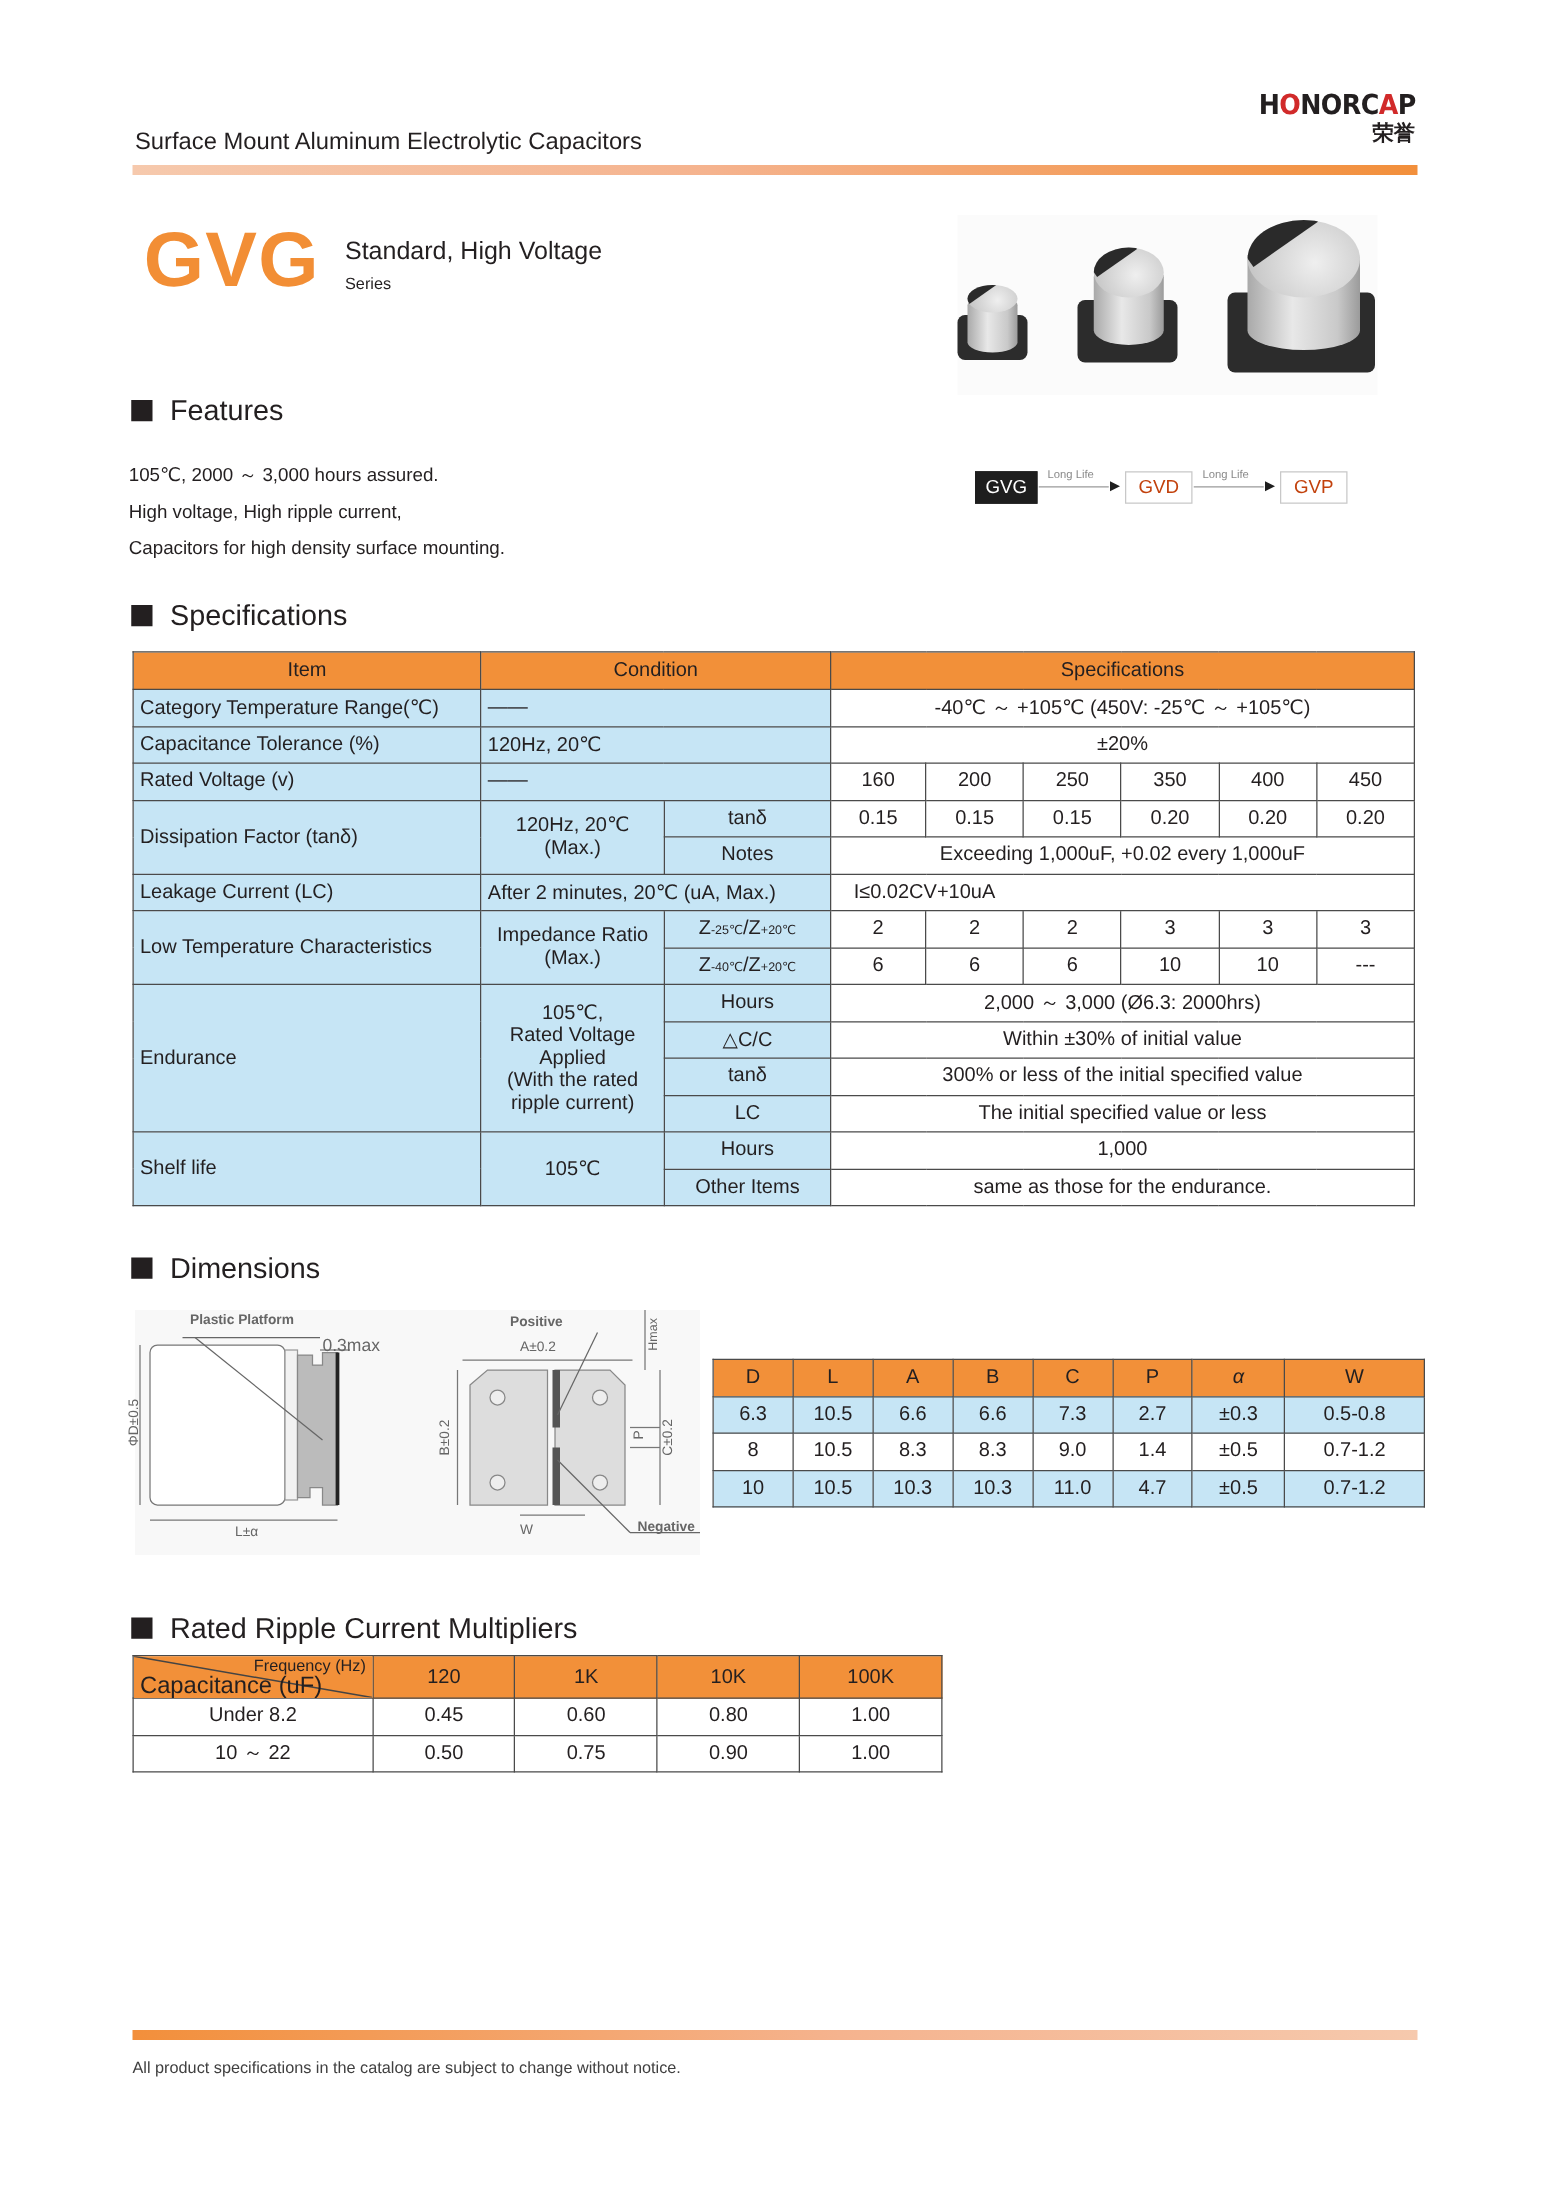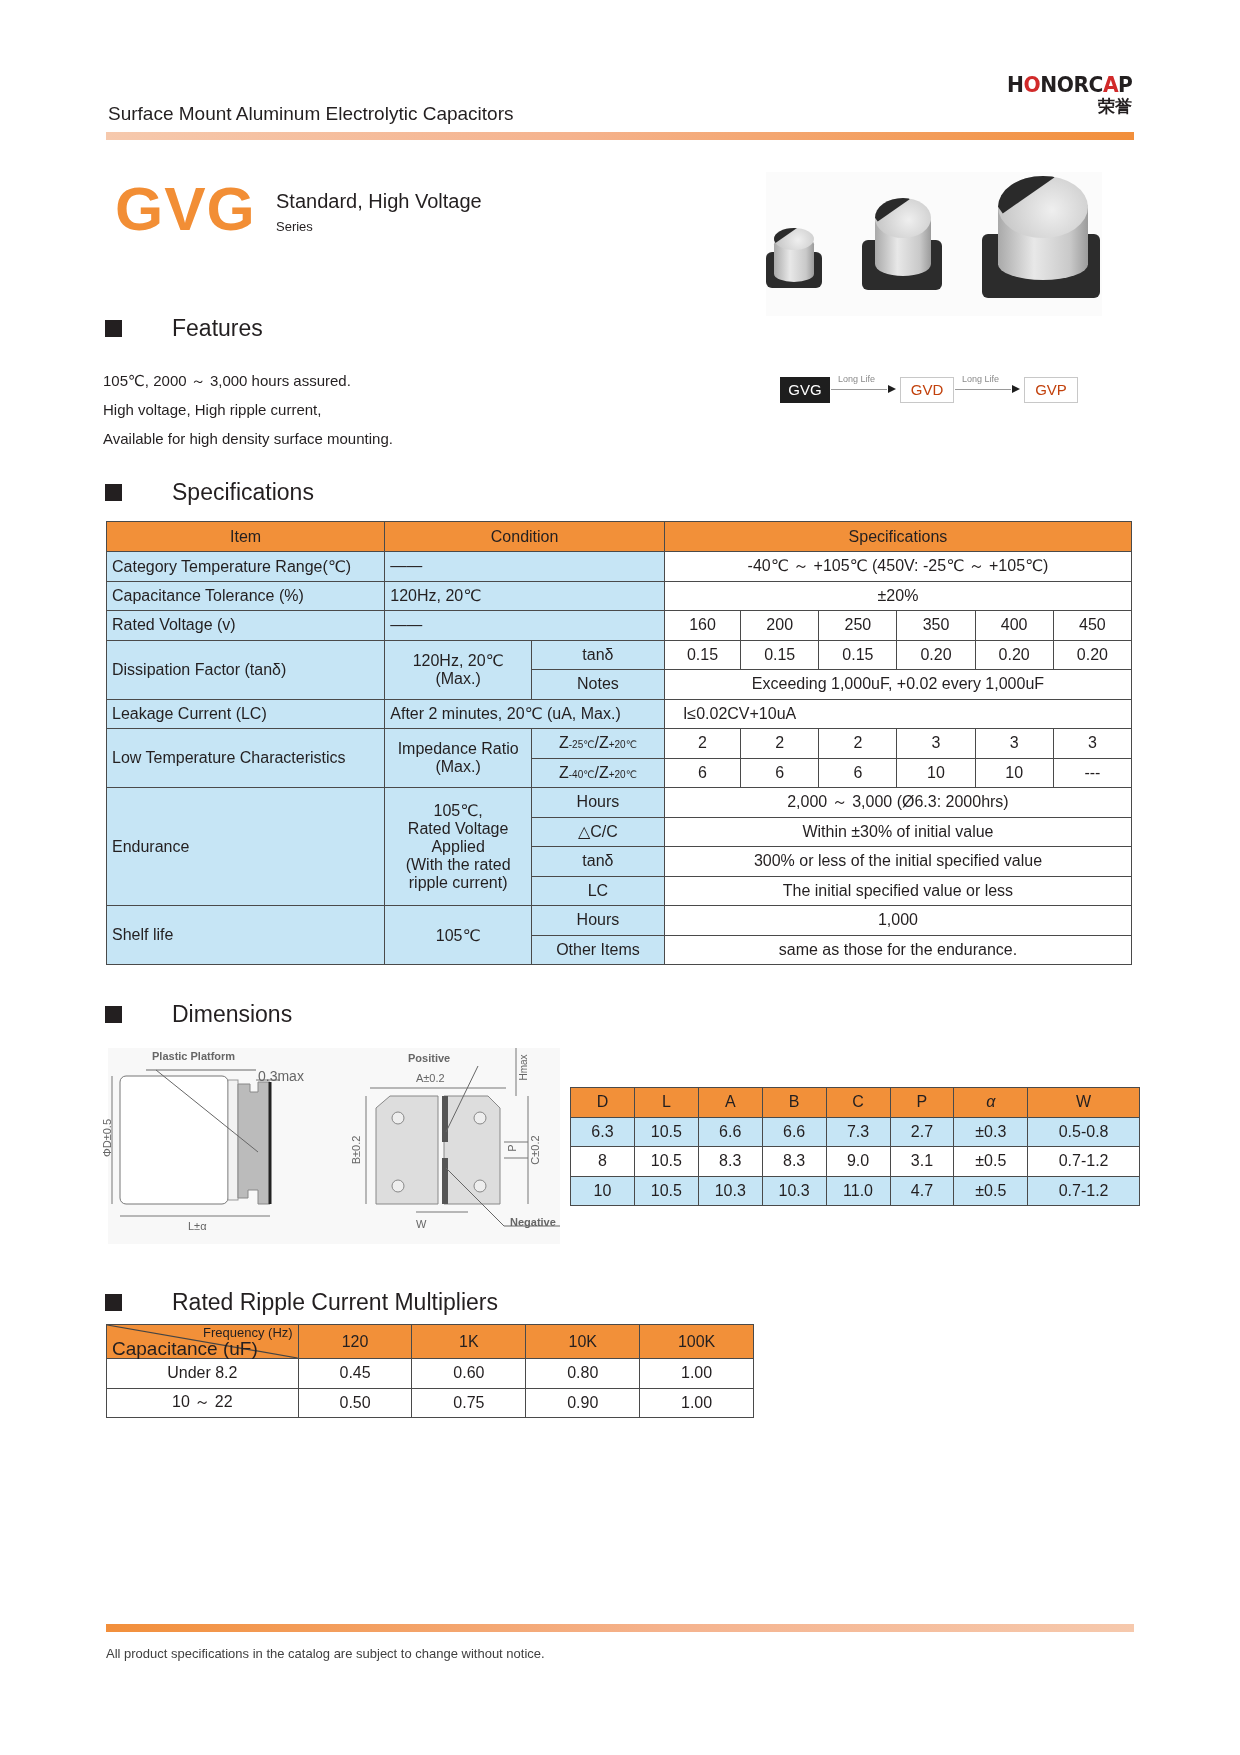"Features" .section-h { gap: 36px -> none }
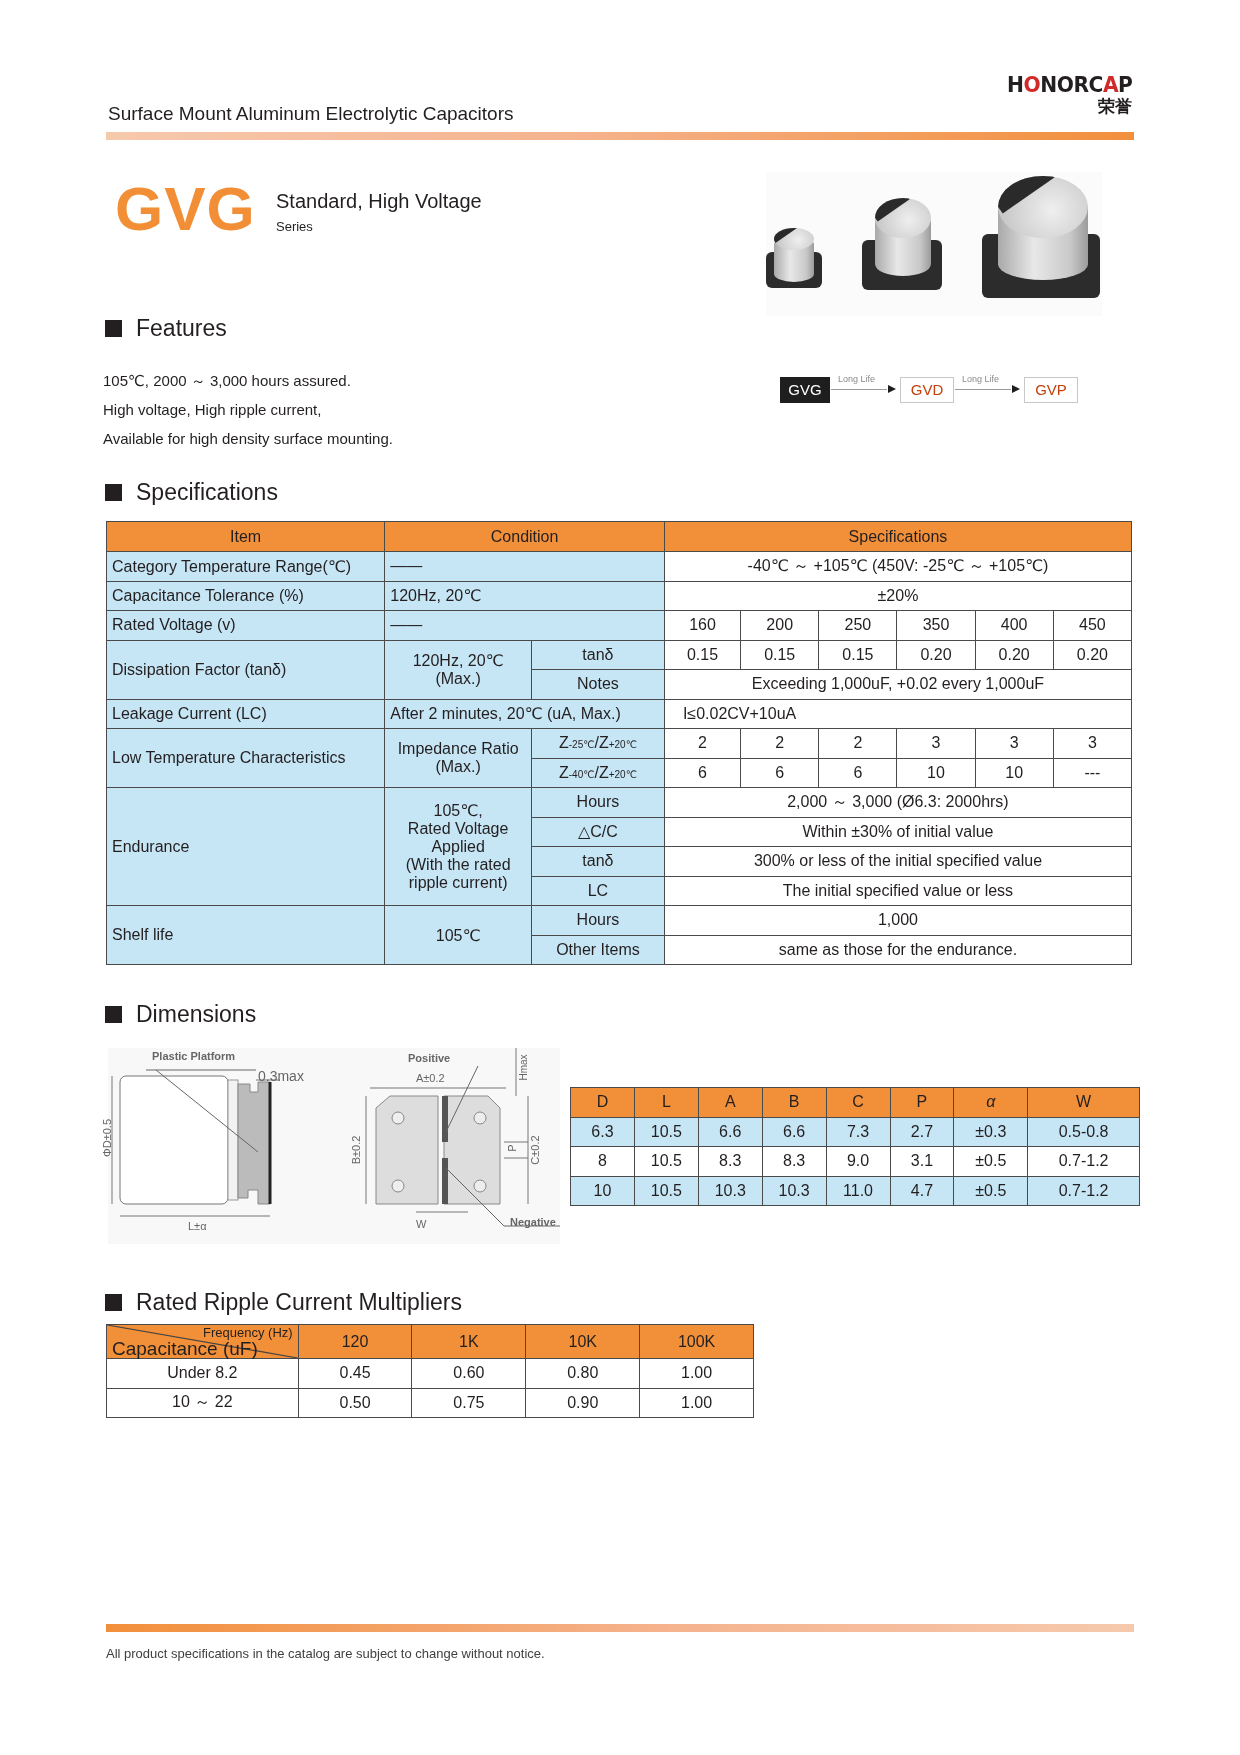"Available for high density surface" div { text: Available -> Capacitors }
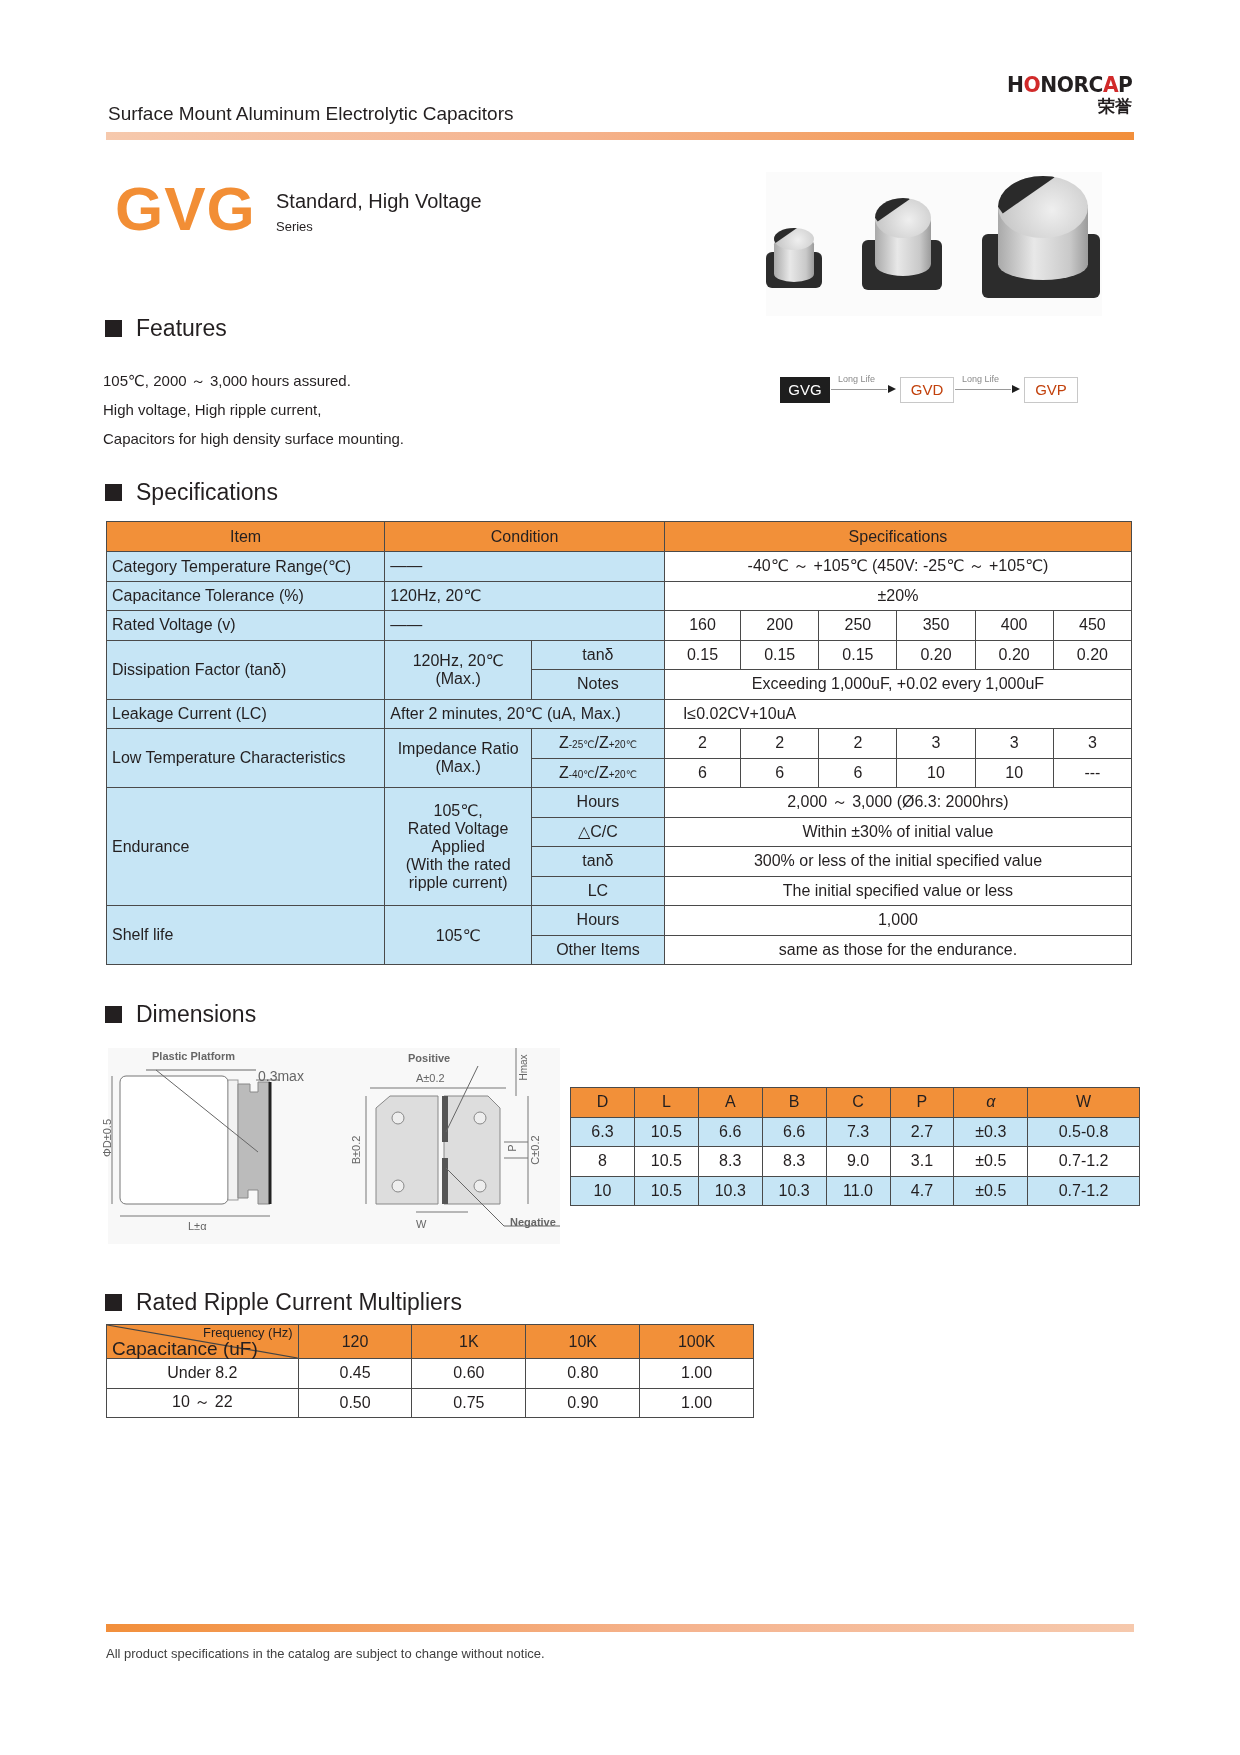"3.1" td { text: 3.1 -> 1.4 }
